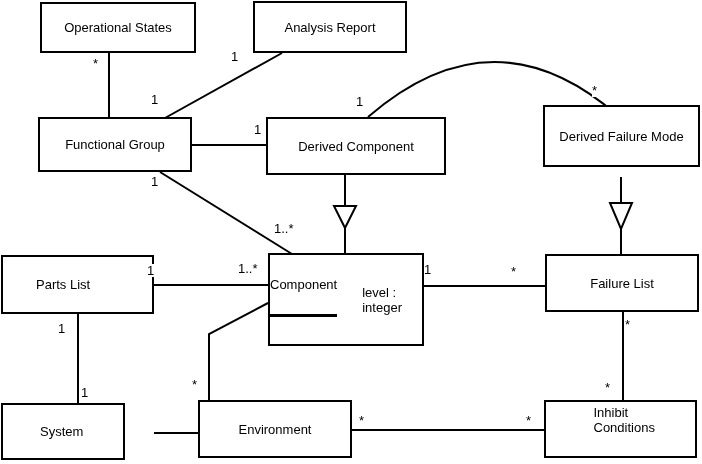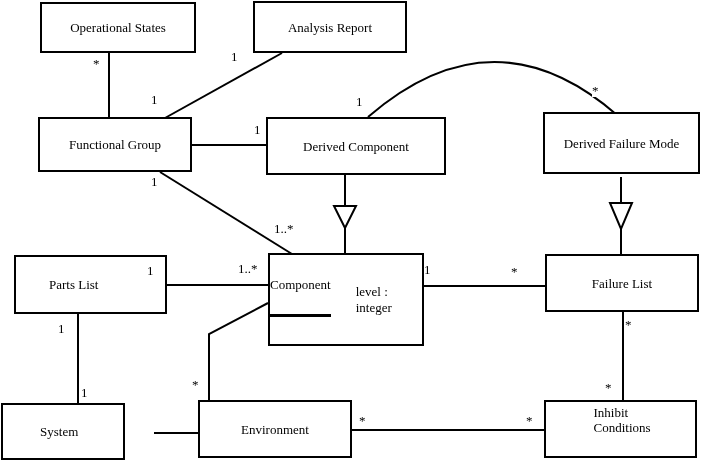"Operational States" .canvas { font-family: Liberation Serif, serif -> Liberation Sans, sans-serif }
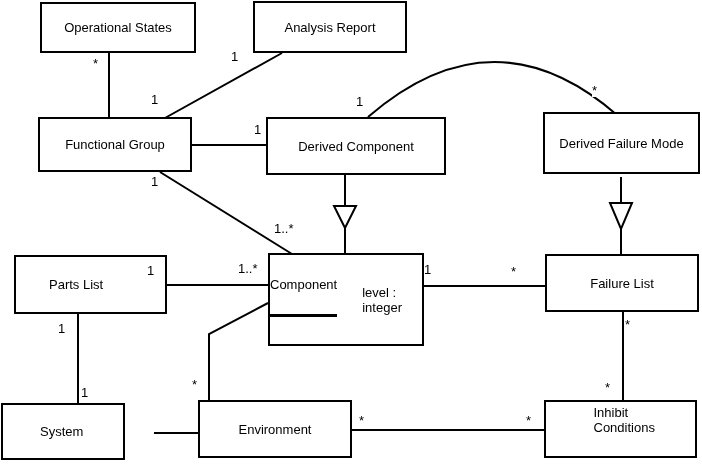"Derived Failure Mode" div.uml-box { top: 112px -> 105px }
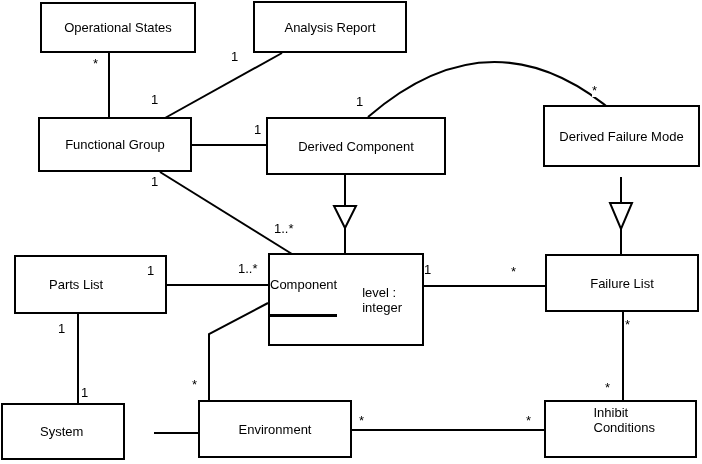"Parts List" div.uml-box { left: 14px -> 1px }
